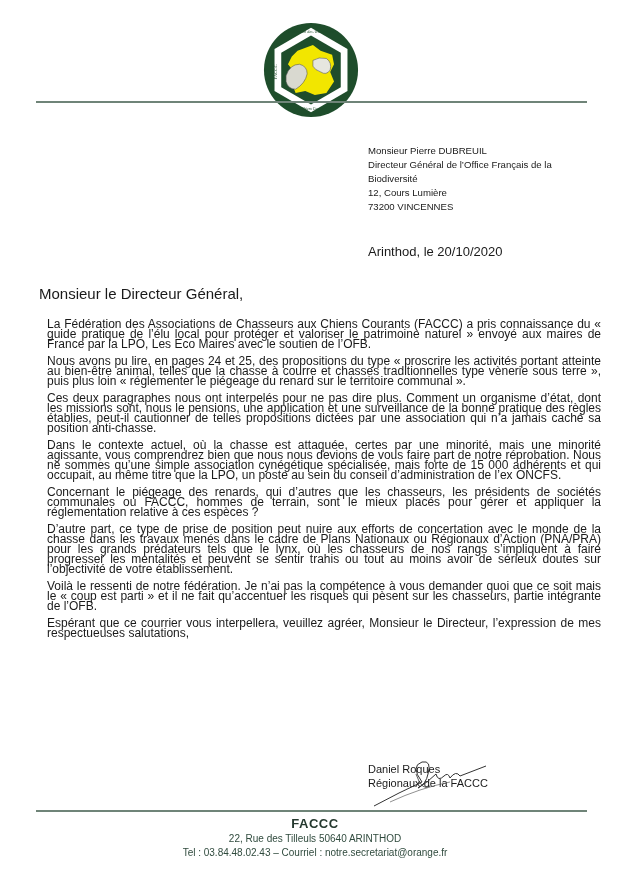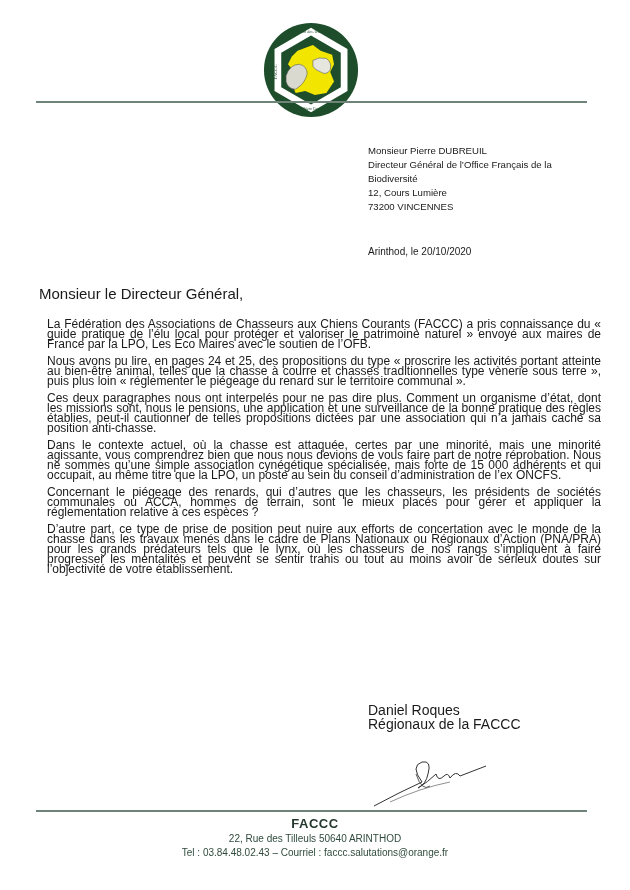"Arinthod, le 20/10/2020" .date { font-size: 10px -> 13px }
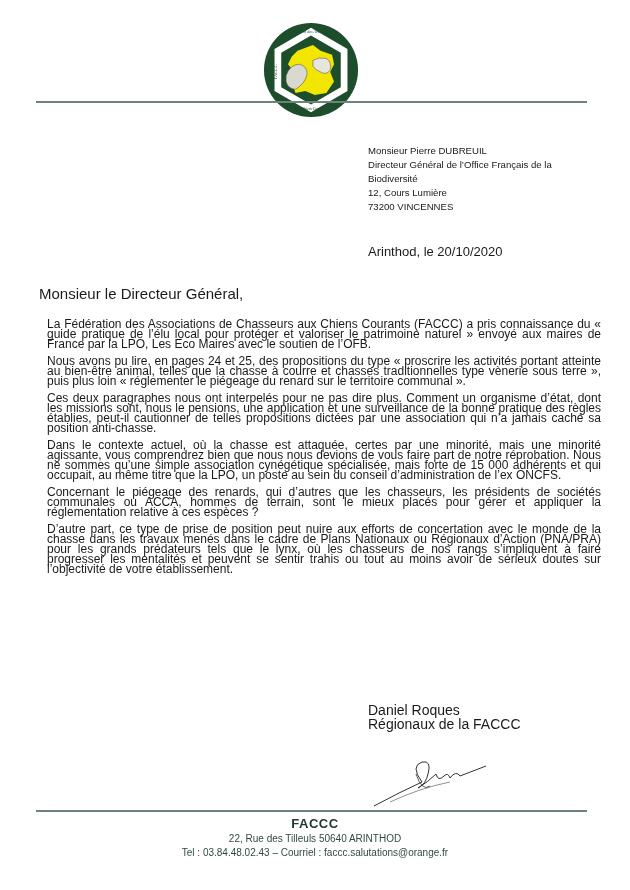"Concernant le piégeage des renards," p { text: ACCA -> FACCC }
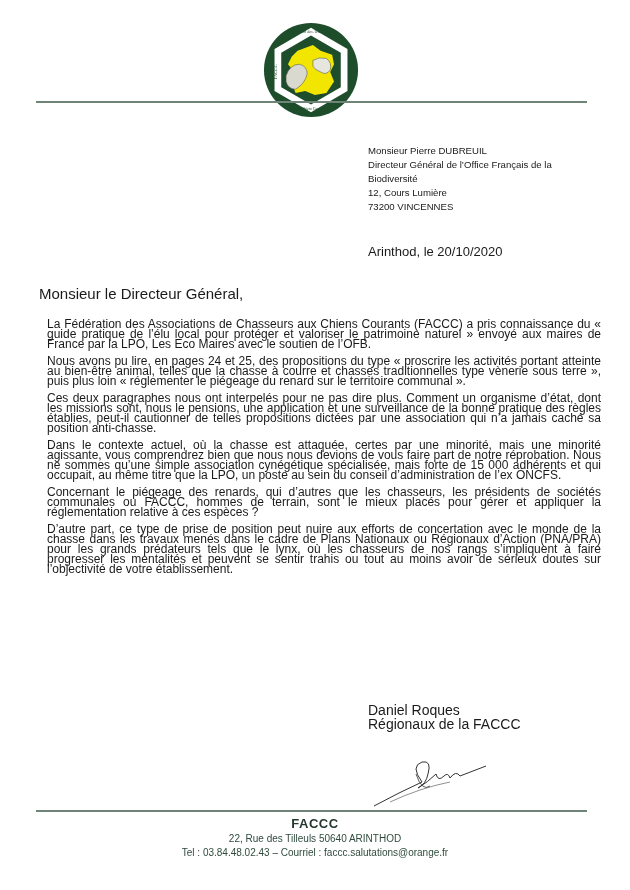"Voilà le ressenti de notre" p { html: none -> <p>Voilà le ressenti de notre fédération. Je n’ai pas la compétence à vous demander quoi que ce soit mais le « coup est parti » et il ne fait qu’accentuer les risques qui pèsent sur les chasseurs, partie intégrante de l’OFB.</p> }
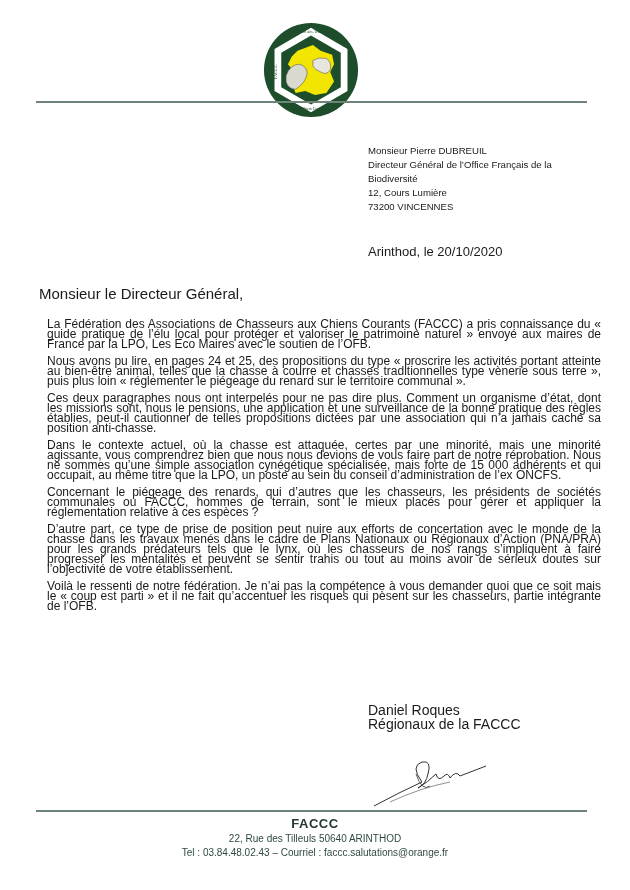"Espérant que ce courrier vous" p { html: none -> <p>Espérant que ce courrier vous interpellera, veuillez agréer, Monsieur le Directeur, l’expression de mes respectueuses salutations,</p> }
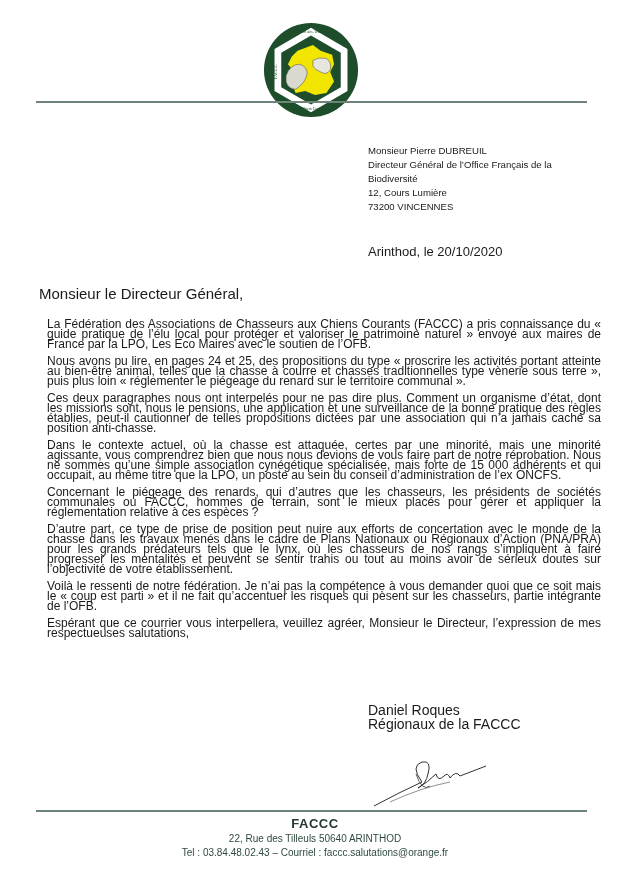"Daniel Roques" .signature { font-size: 14px -> 11px; top: 703px -> 762px }
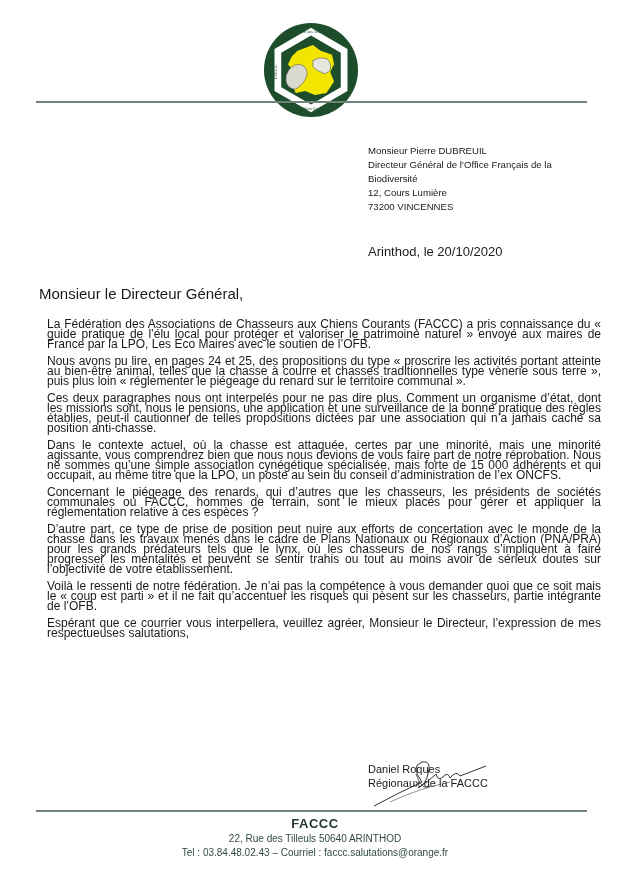"Tel : 03.84.48.02.43 – Courriel" div.line { text: faccc.salutations@orange.fr -> notre.secretariat@orange.fr }
